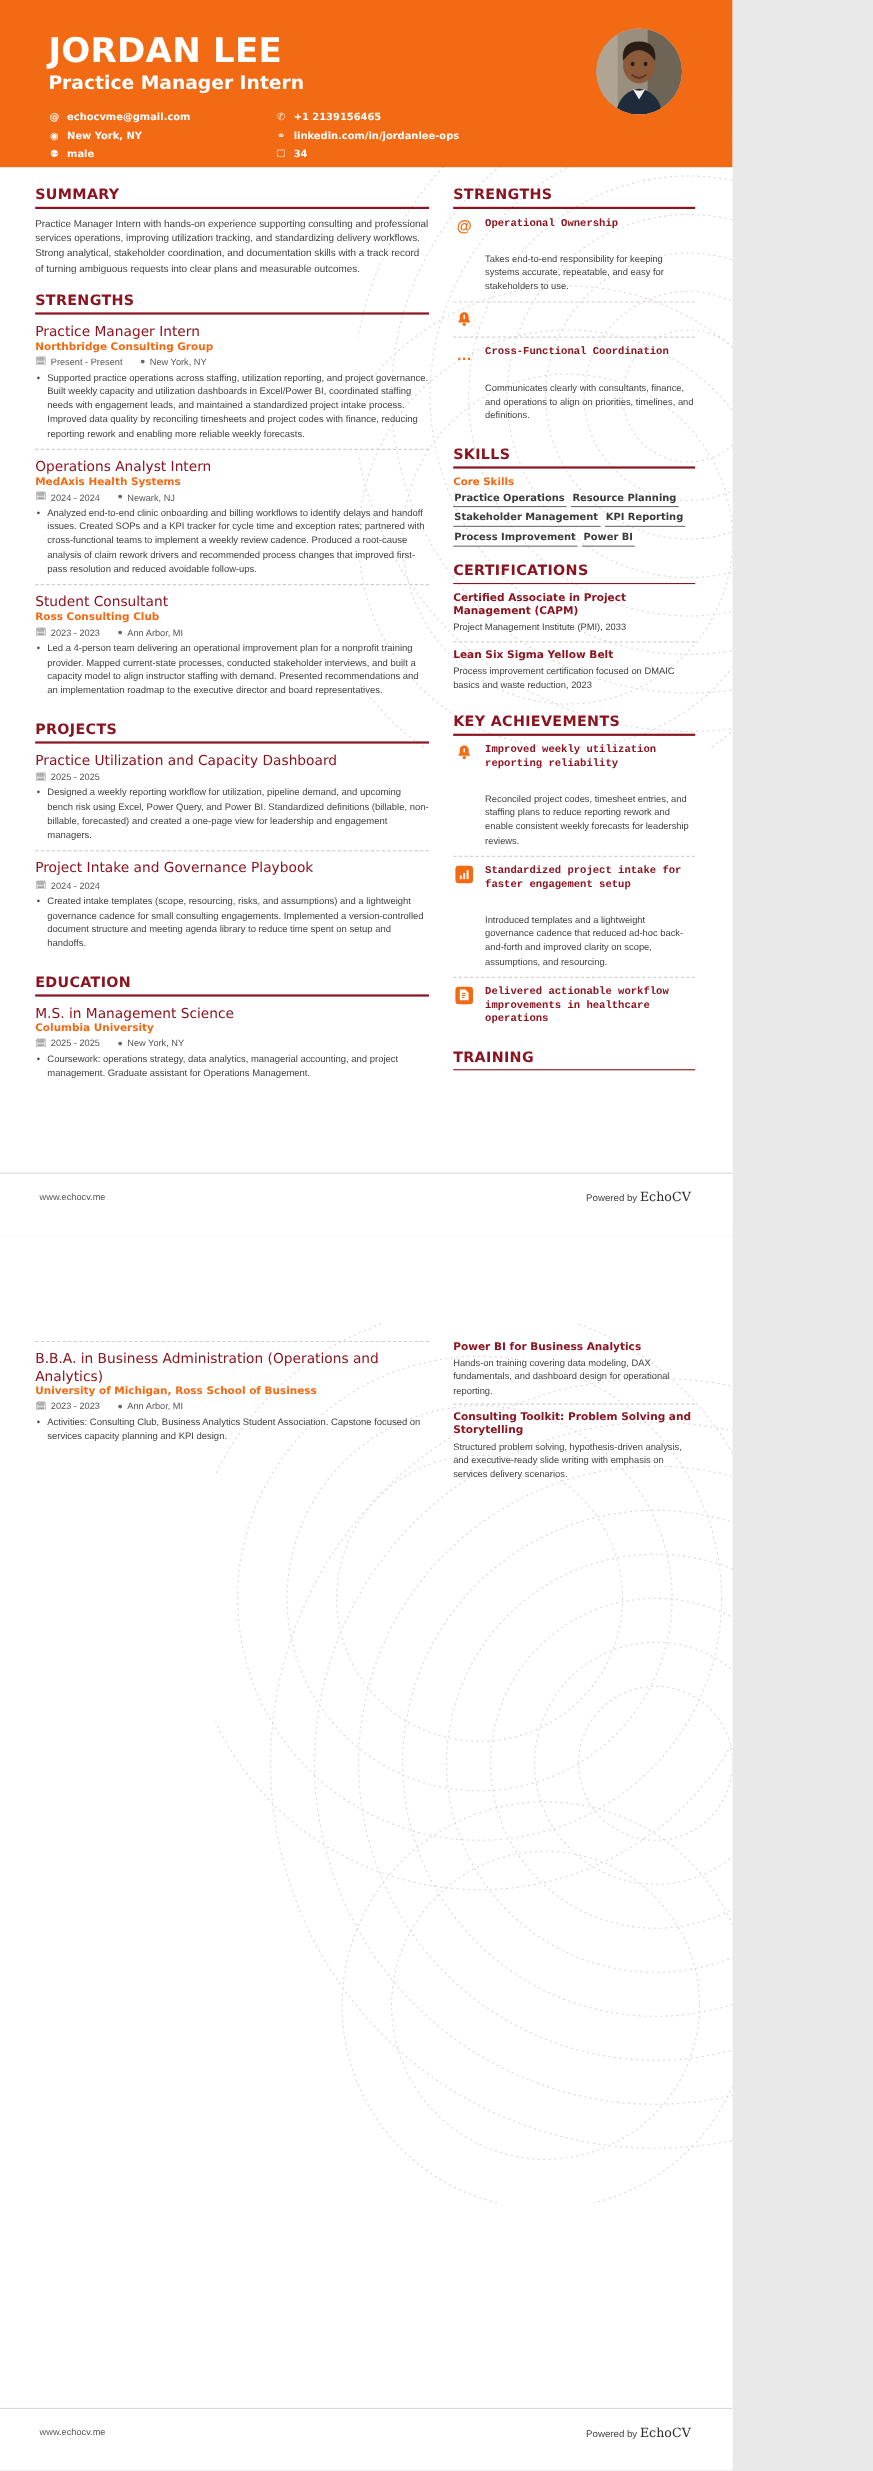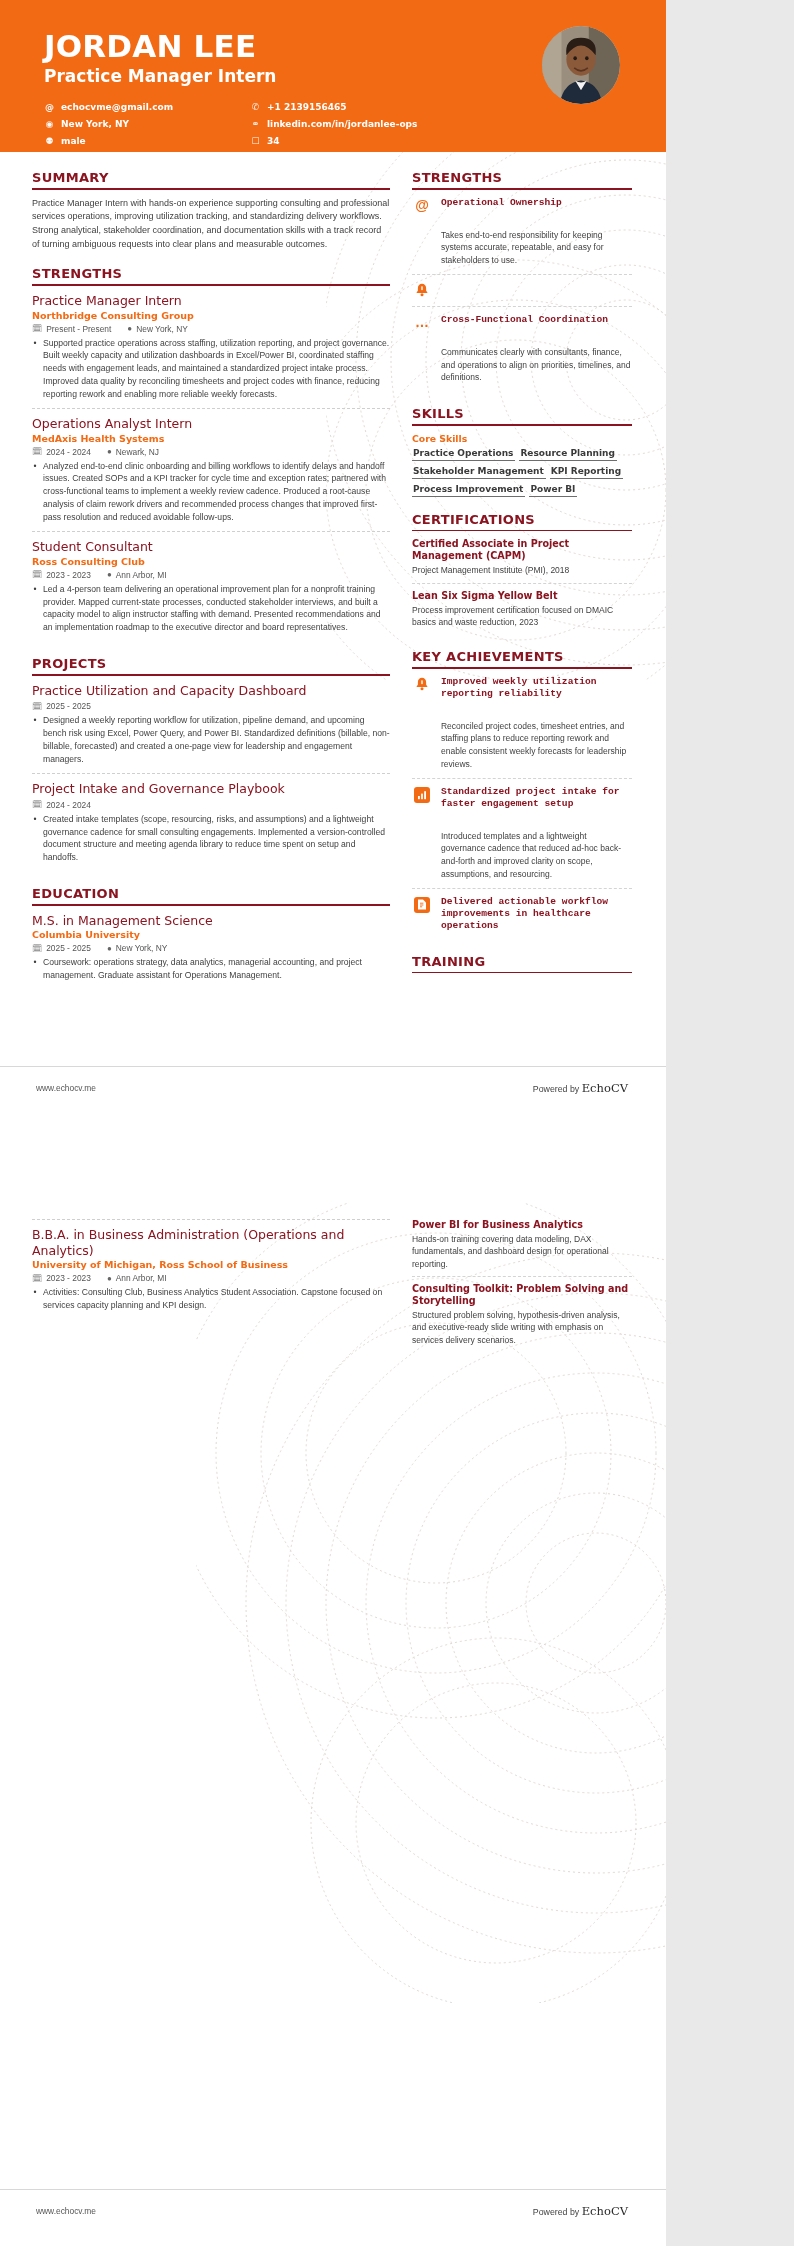"Project Management Institute (PMI), 2018" div.cert-desc { text: 2018 -> 2033 }
